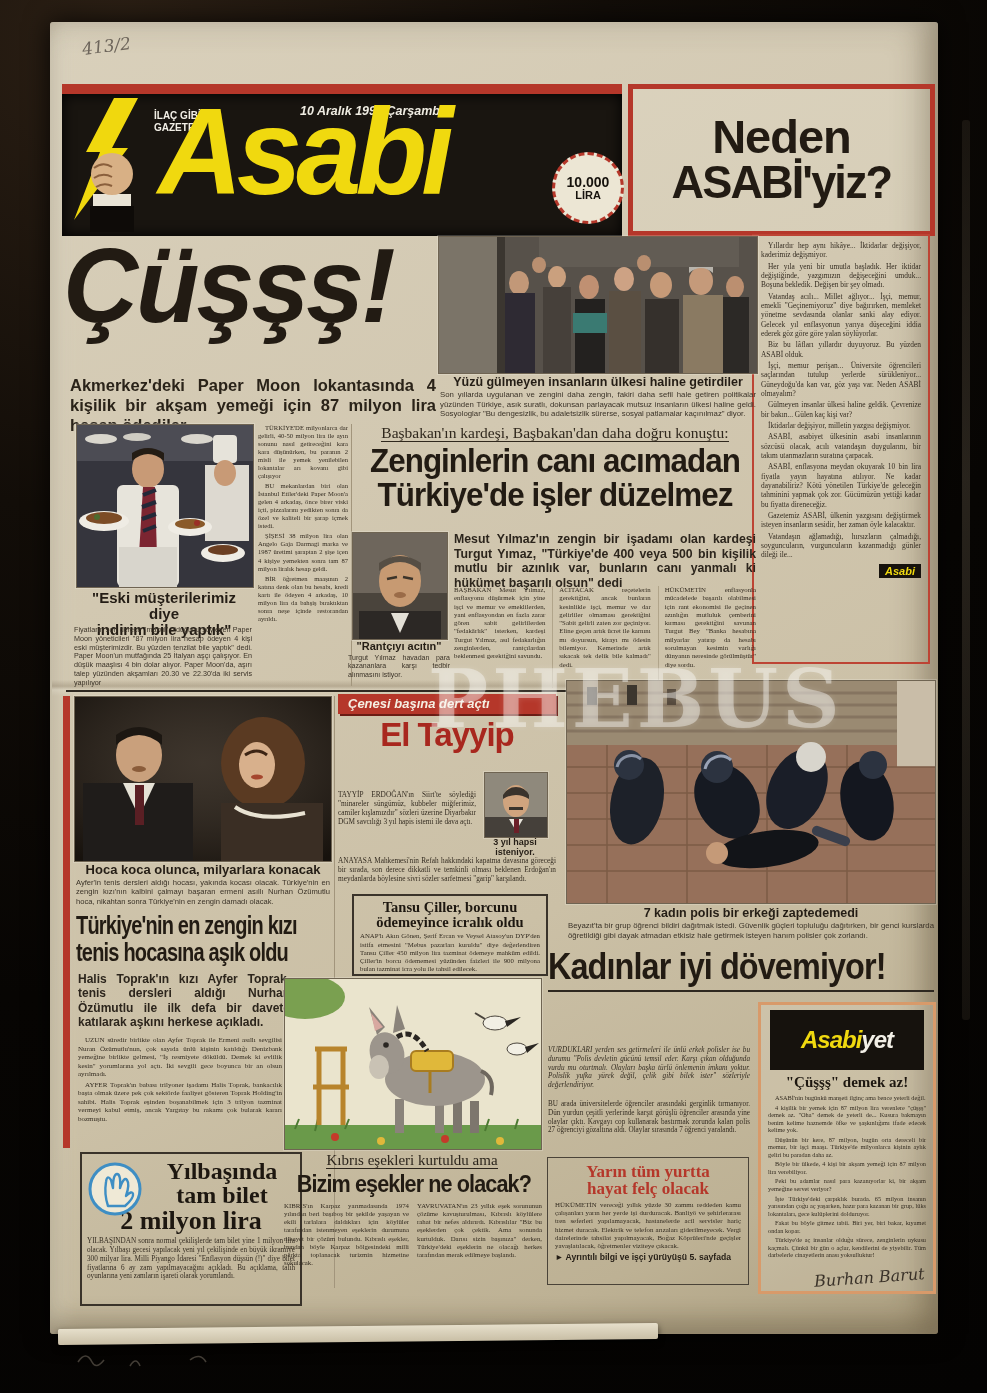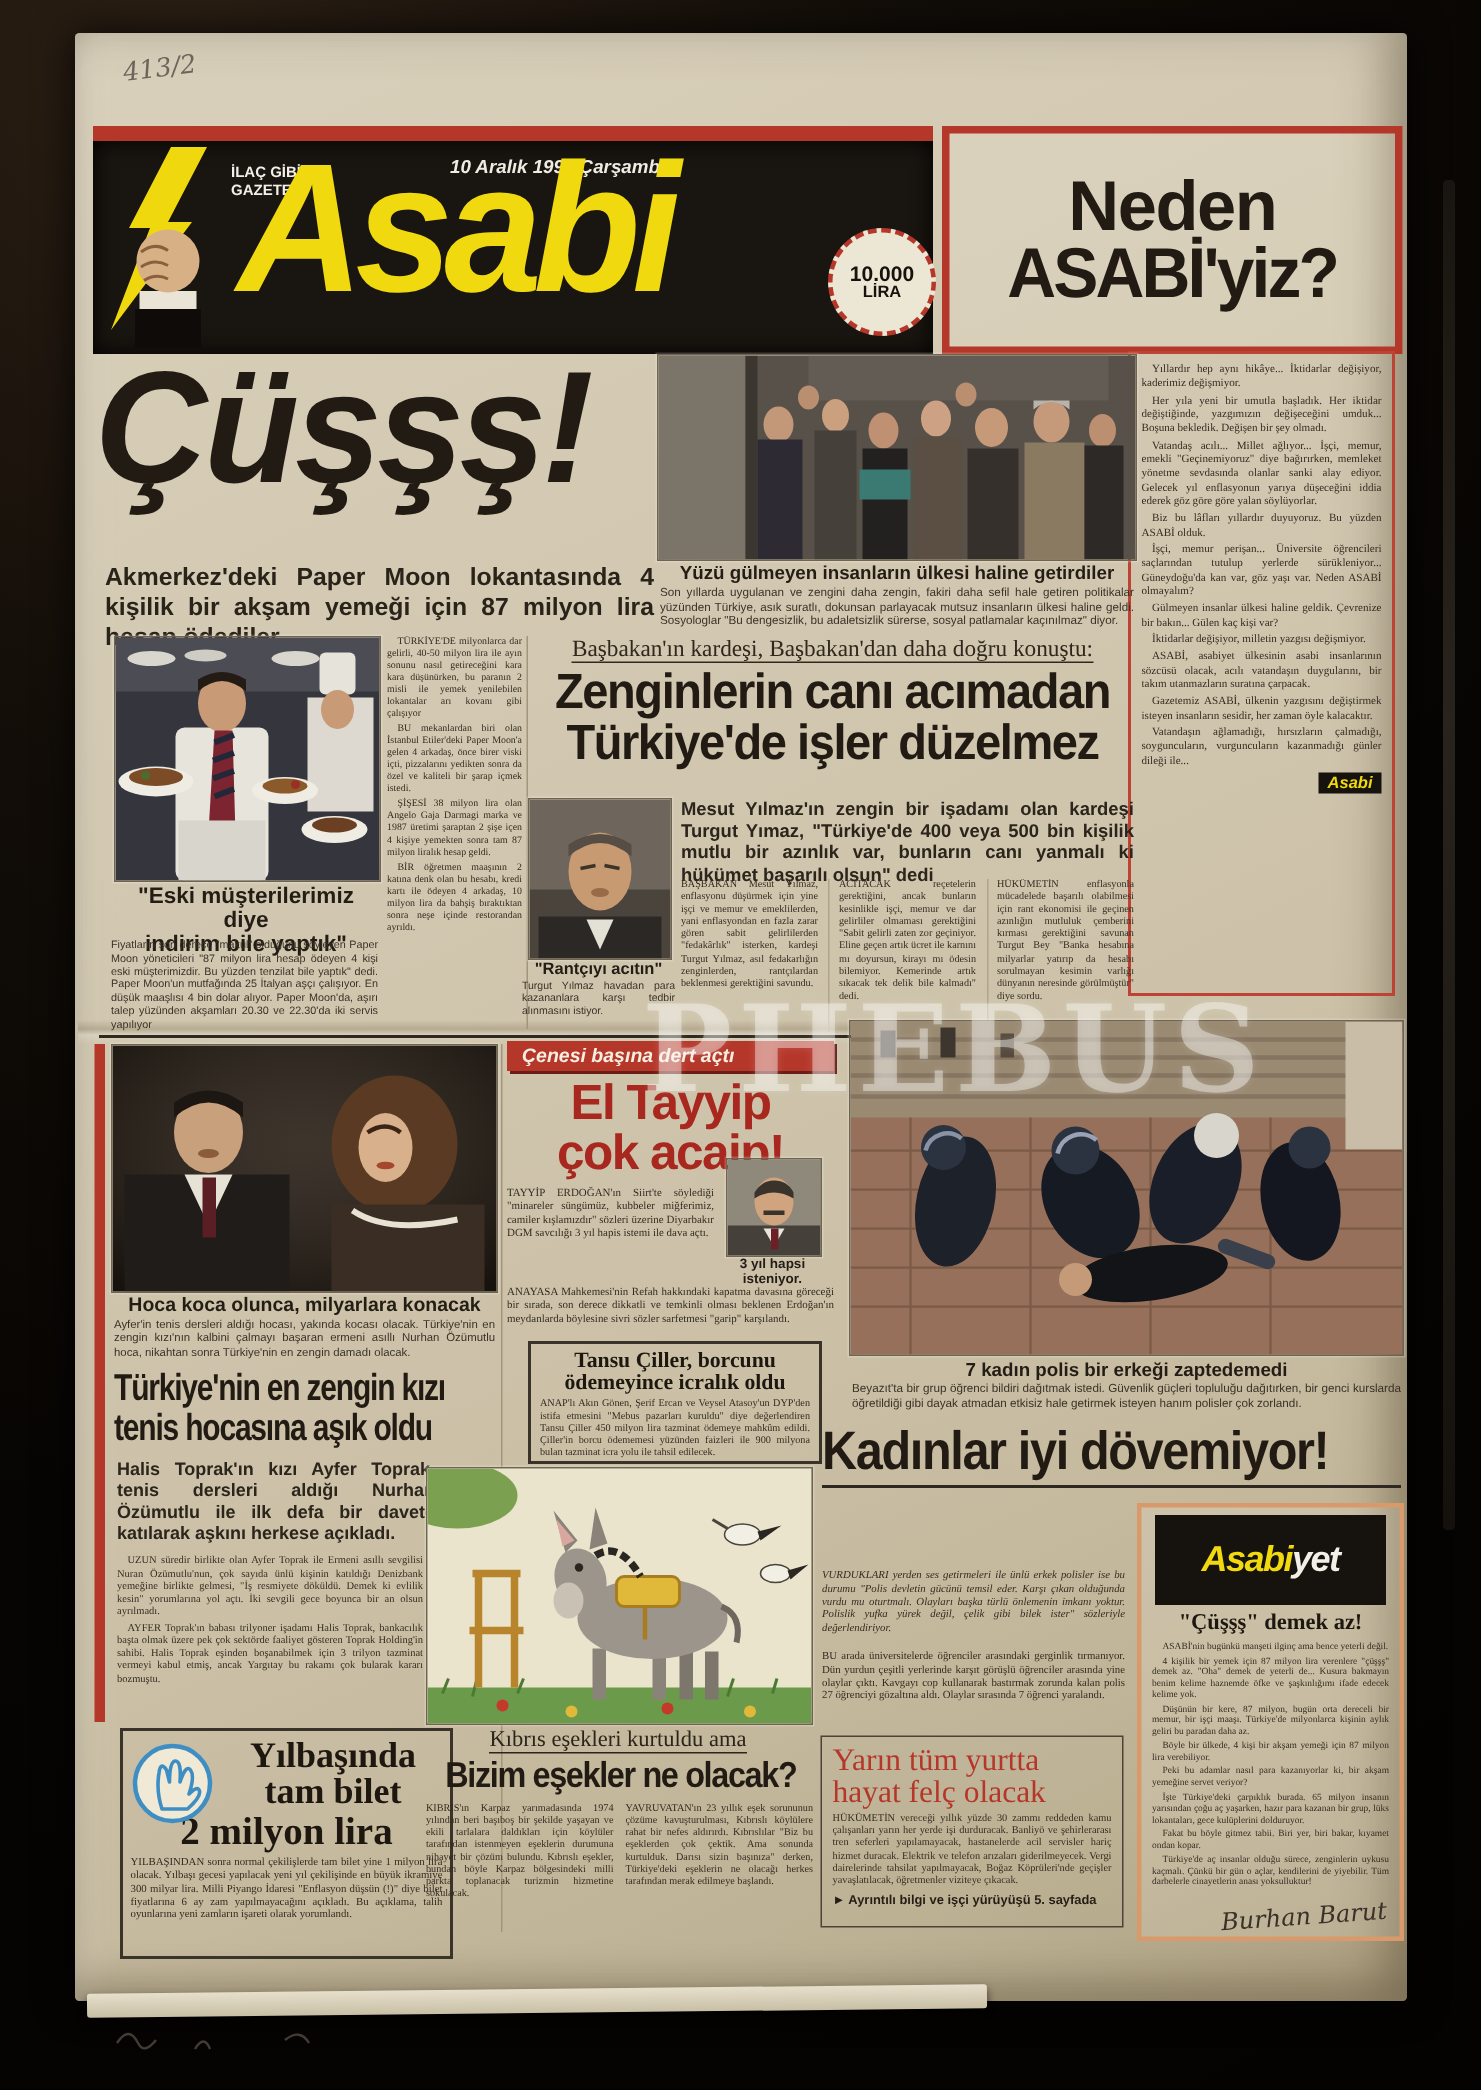"ASABİ, enflasyona meydan okuyarak 10" p { html: none -> <p>ASABİ, enflasyona meydan okuyarak 10 bin lira fiyatla yayın hayatına atılıyor. Ne kadar dayanabiliriz? Kötü yönetilen Türkiye'de geleceğin tahminini yapmak çok zor. Gücümüzün yettiği kadar bu fiyatta direneceğiz.</p> }
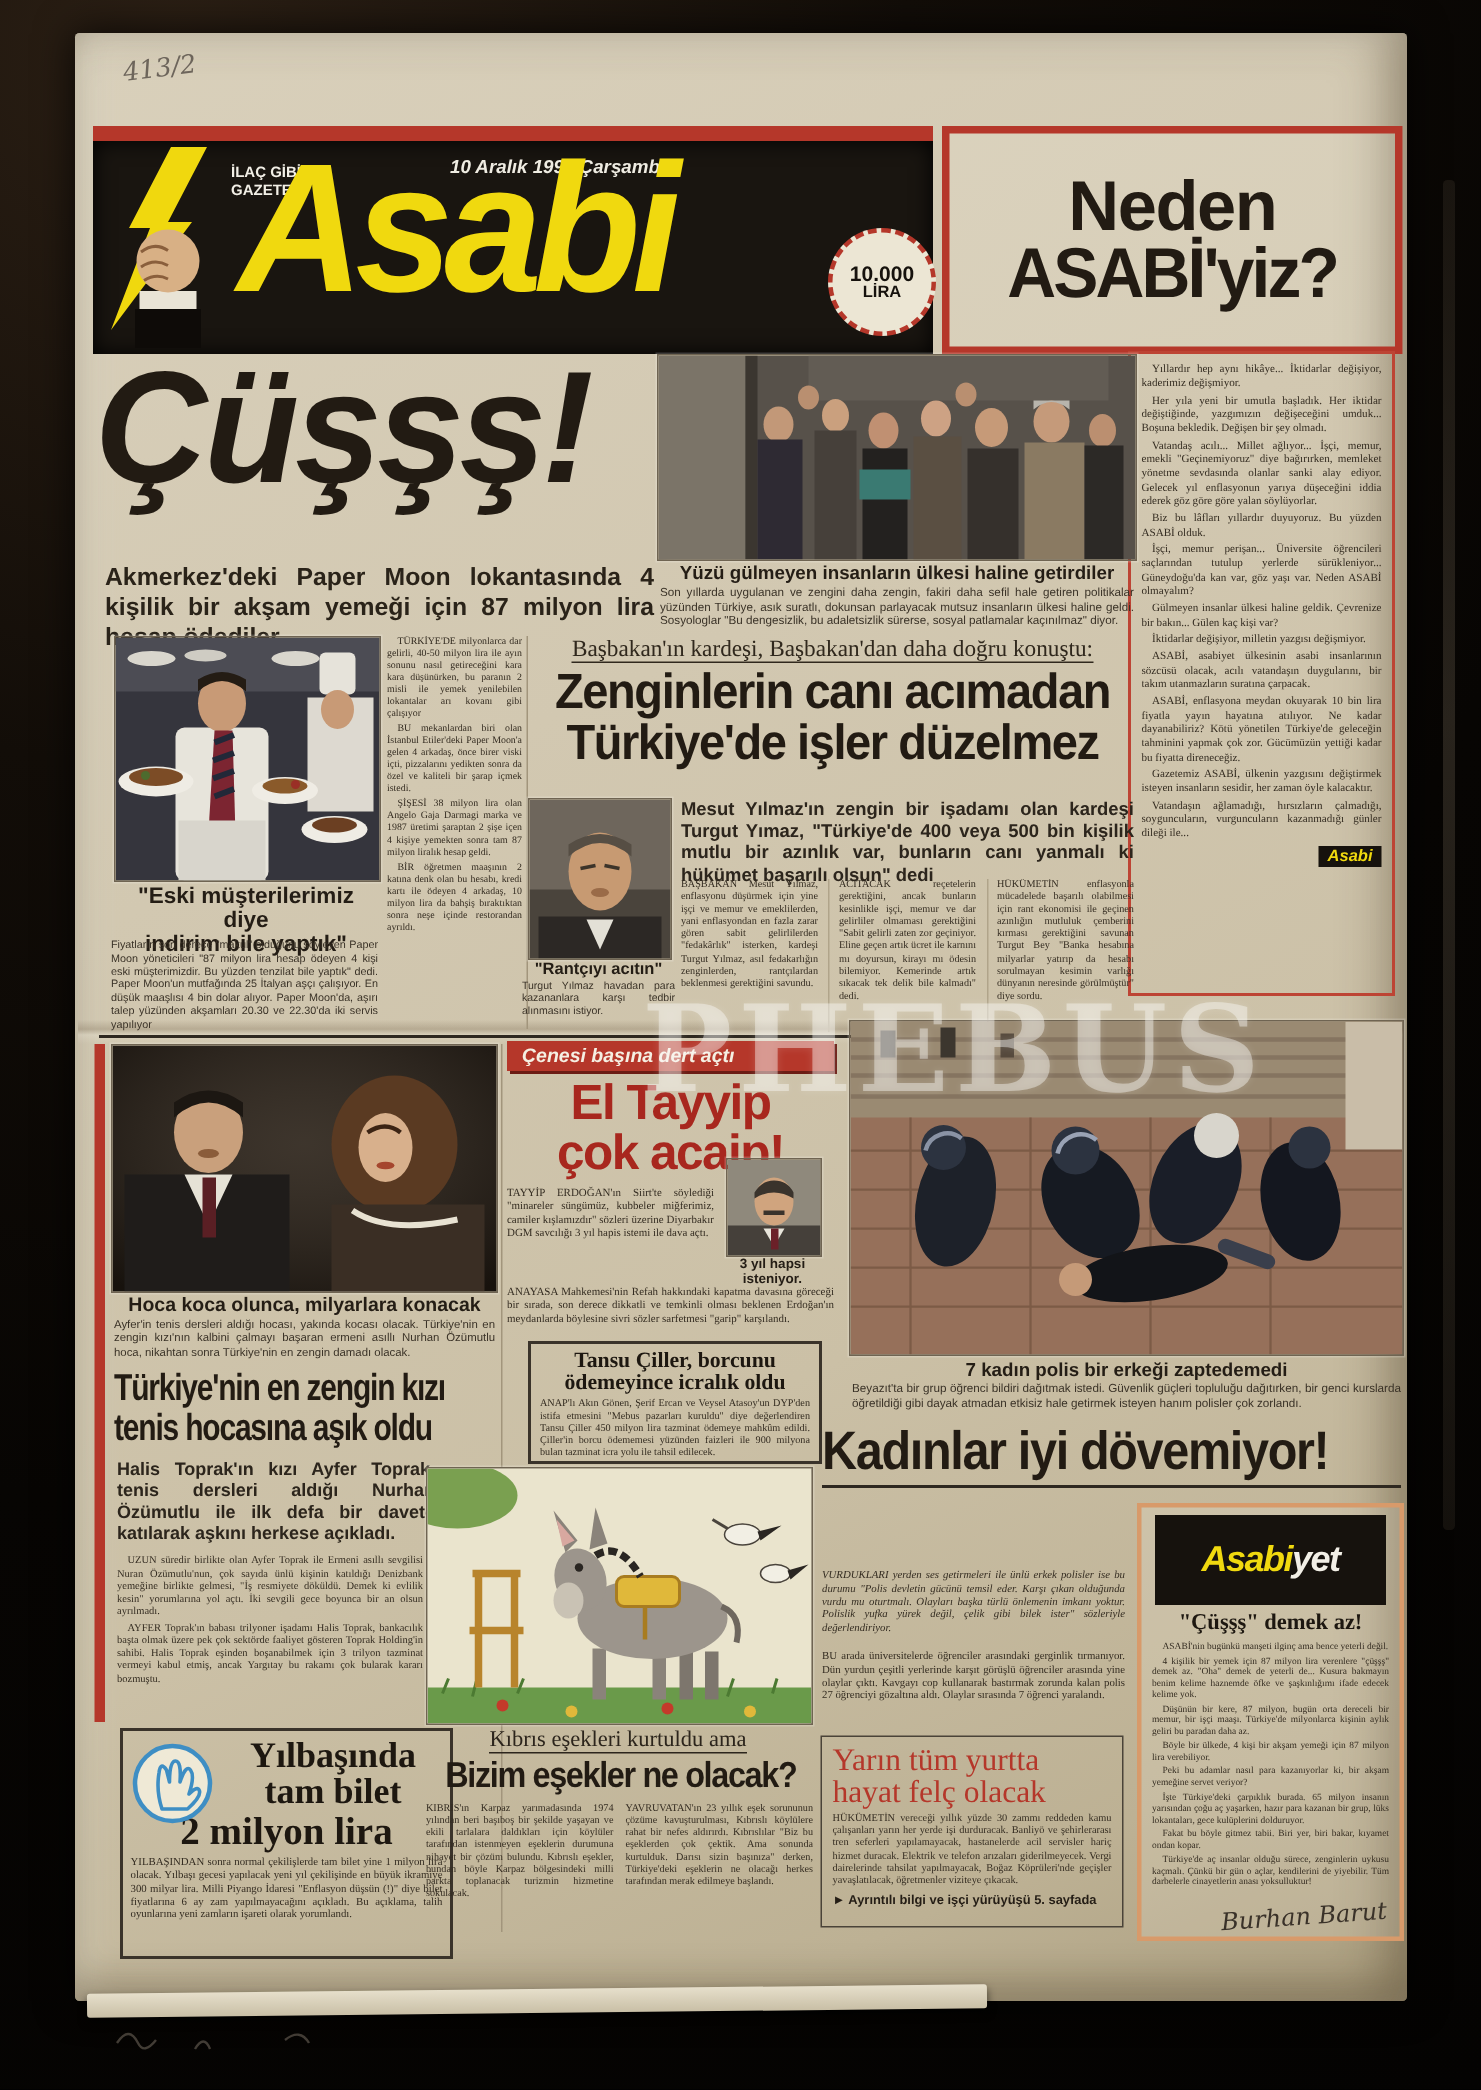"çok acaip!" div.nowrap { html: <div>çok acaip!</div> -> none }
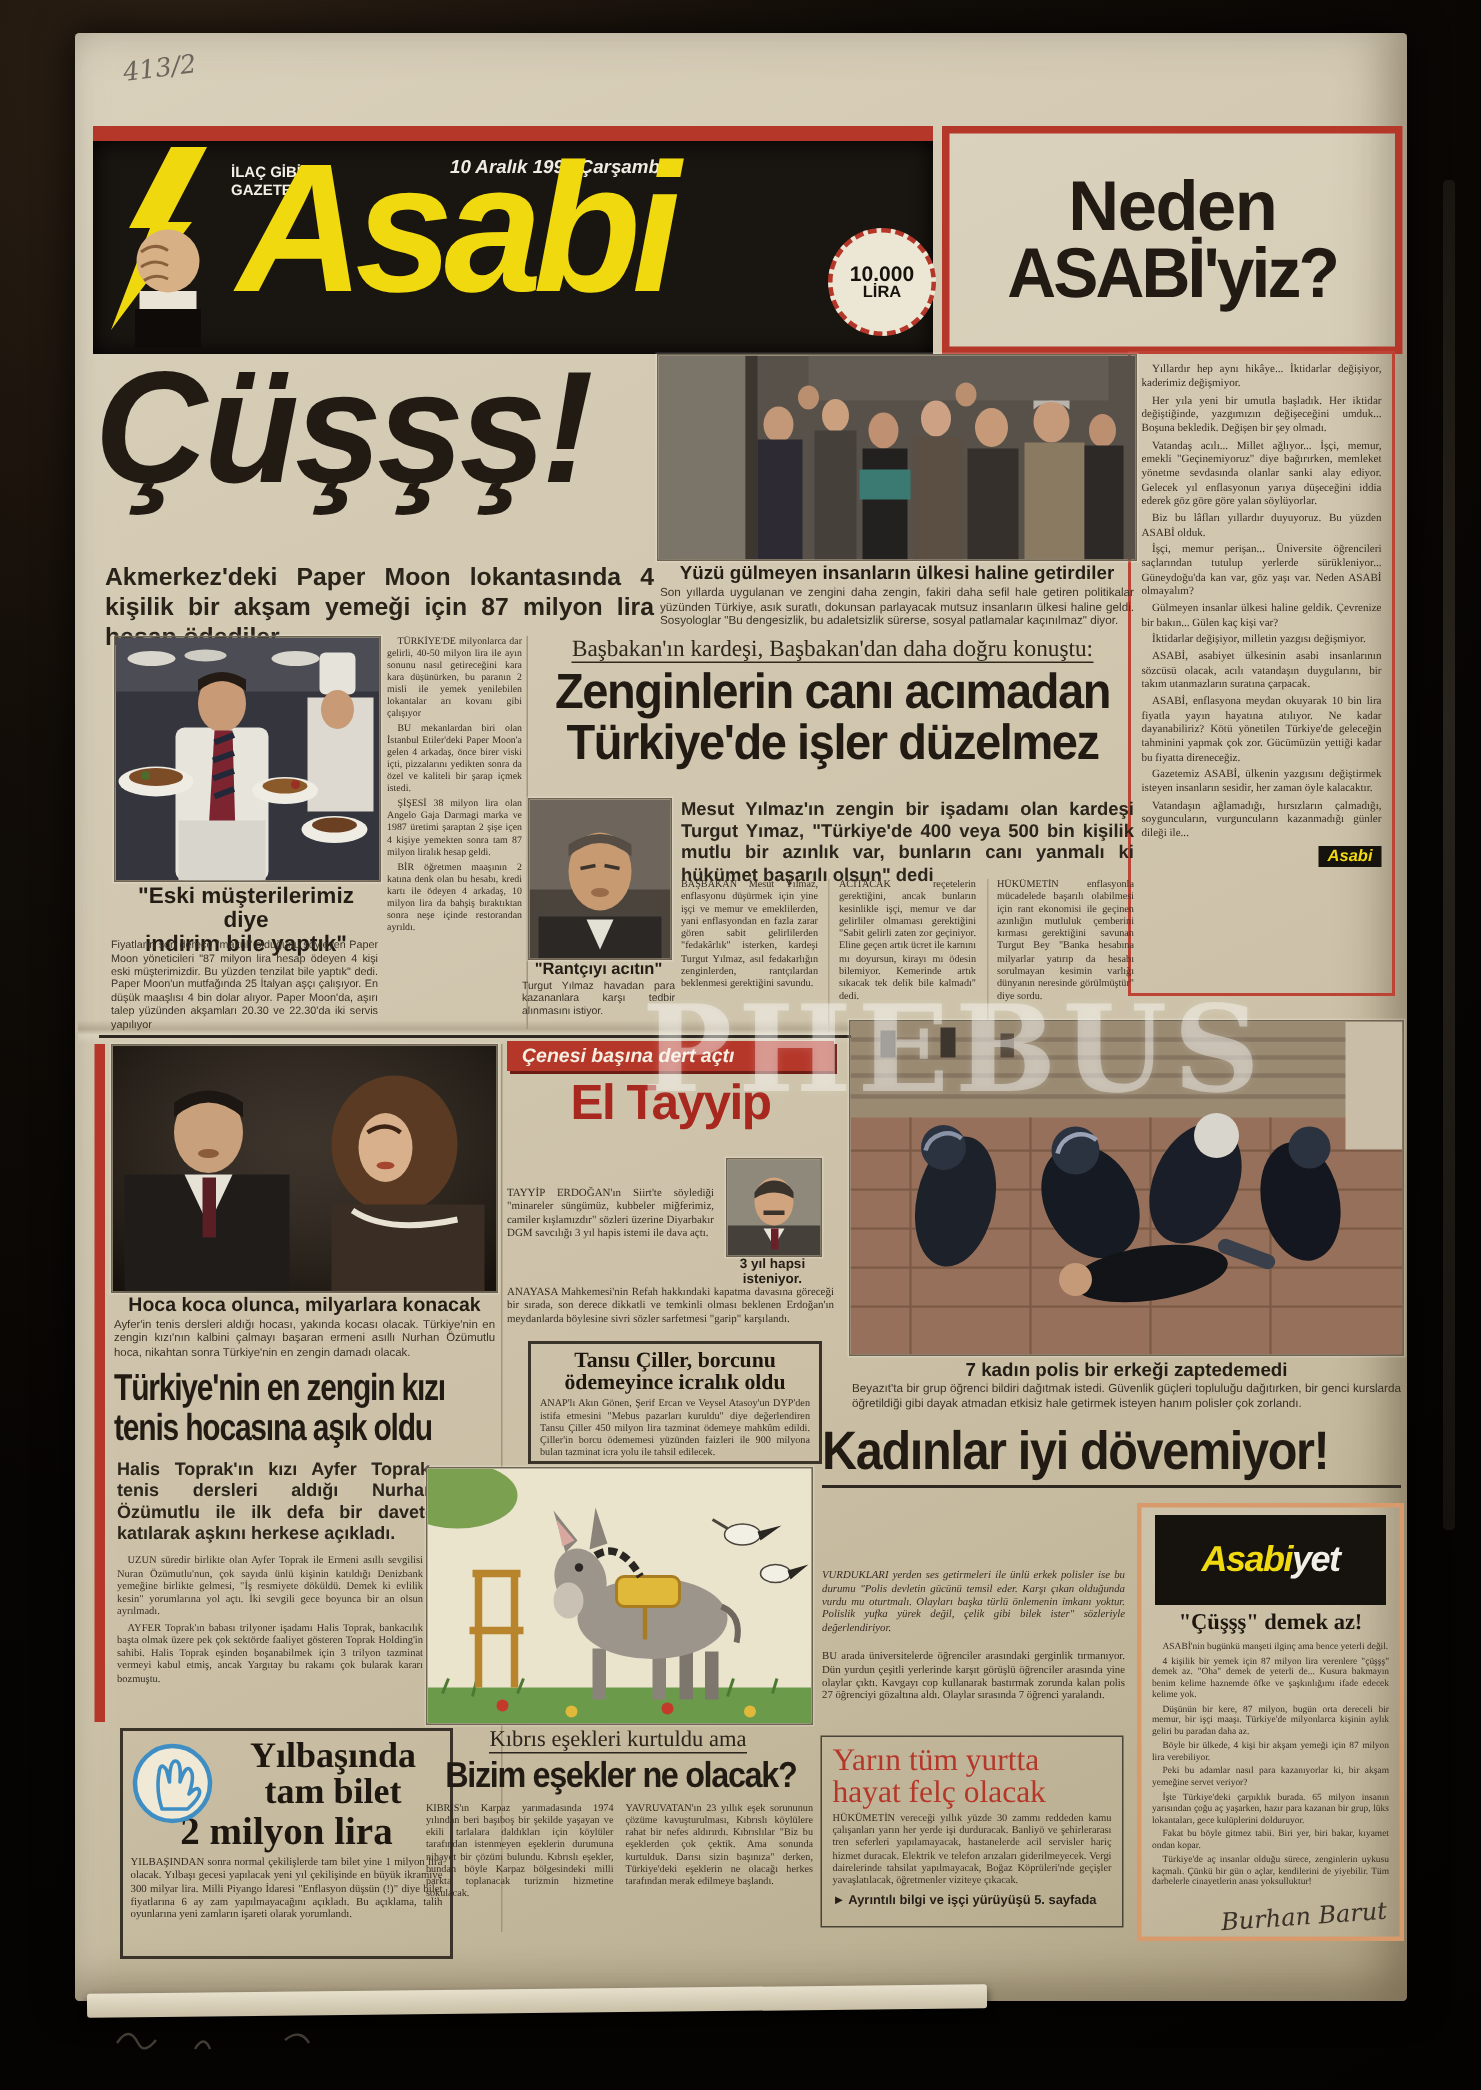"Yarın tüm yurtta" div.serif { font-size: 21px -> 17px; font-weight: 400 -> 700; text-align: none -> center }
